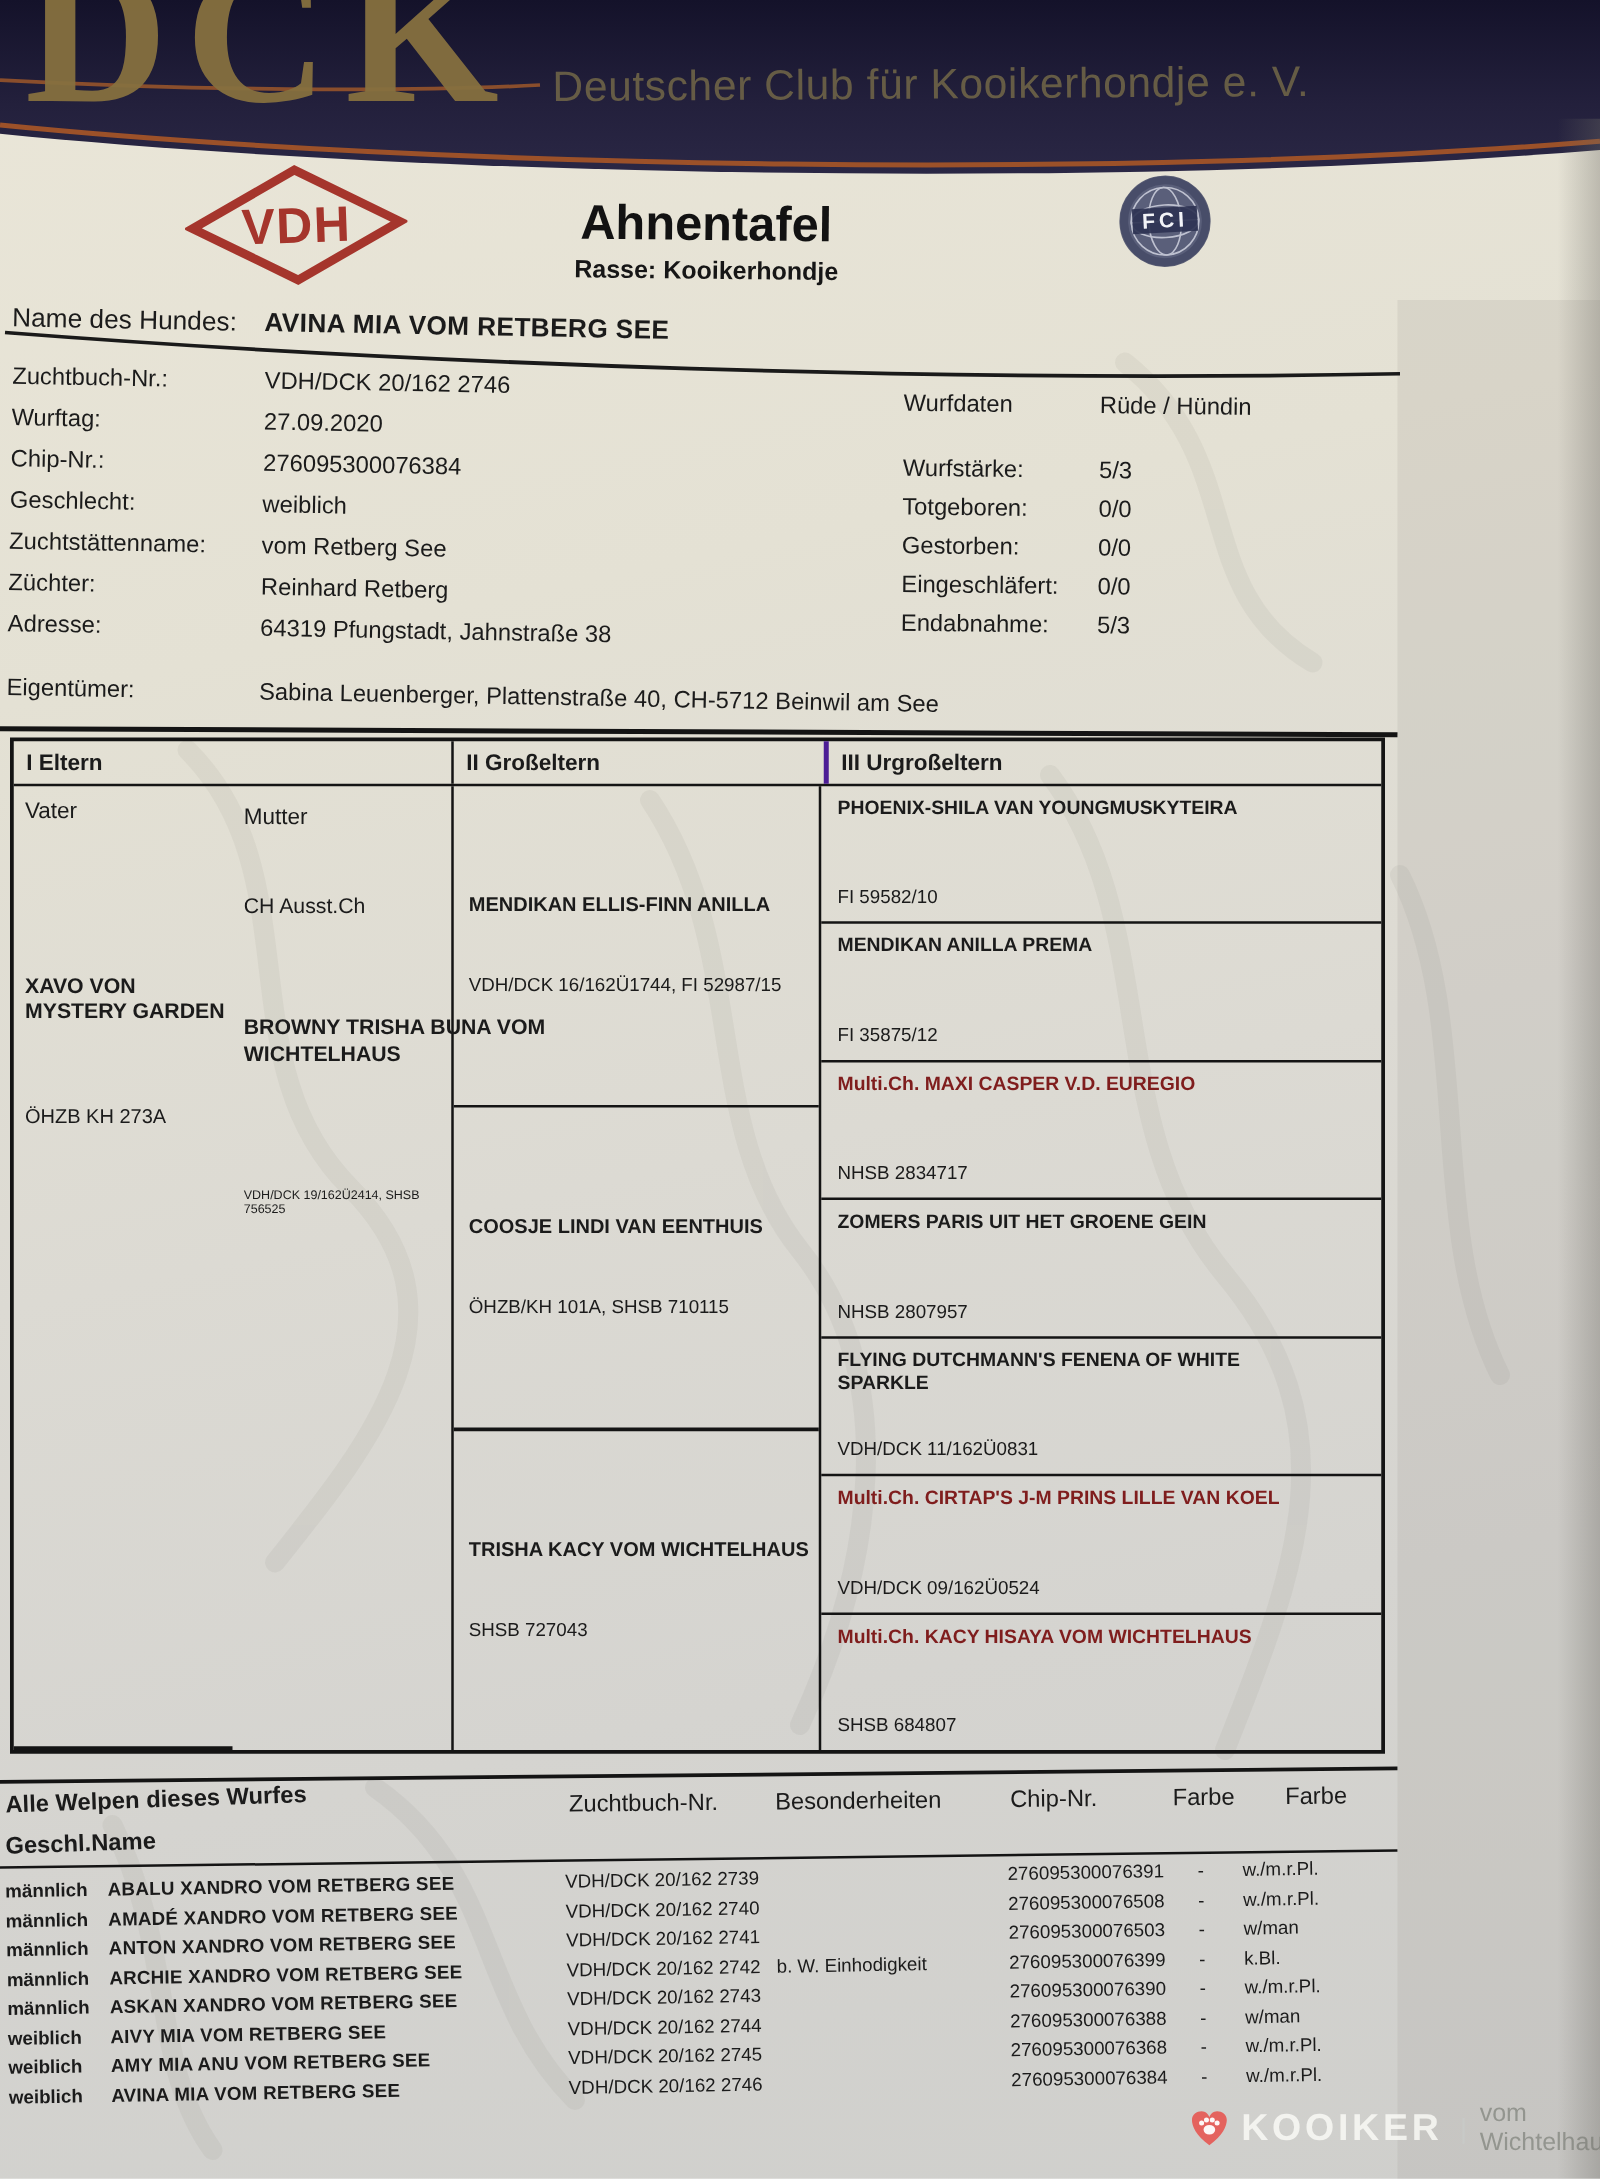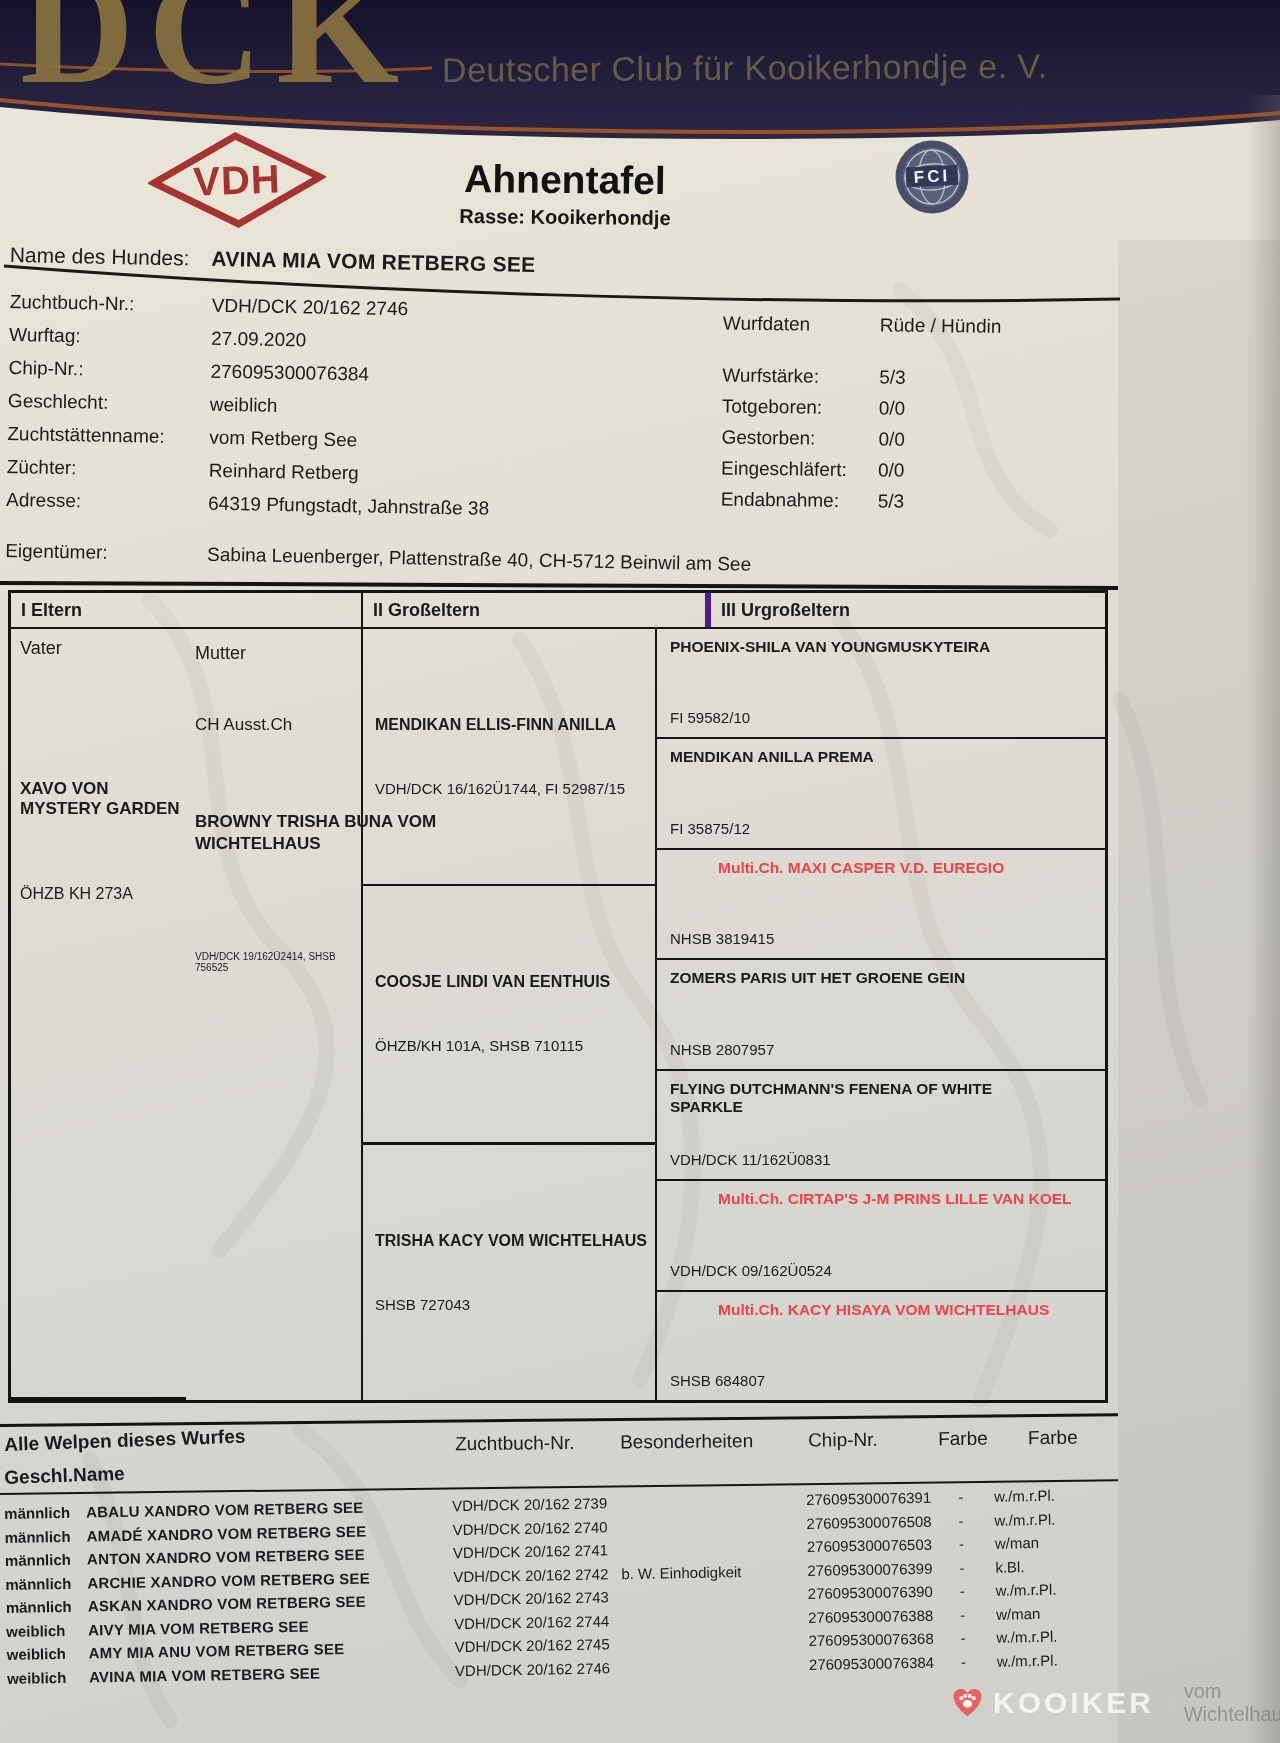"II Großeltern" .ph2 { border-right: 6px solid #4c1d95 -> 4px solid #4c1d95; width: 348px -> 300px }
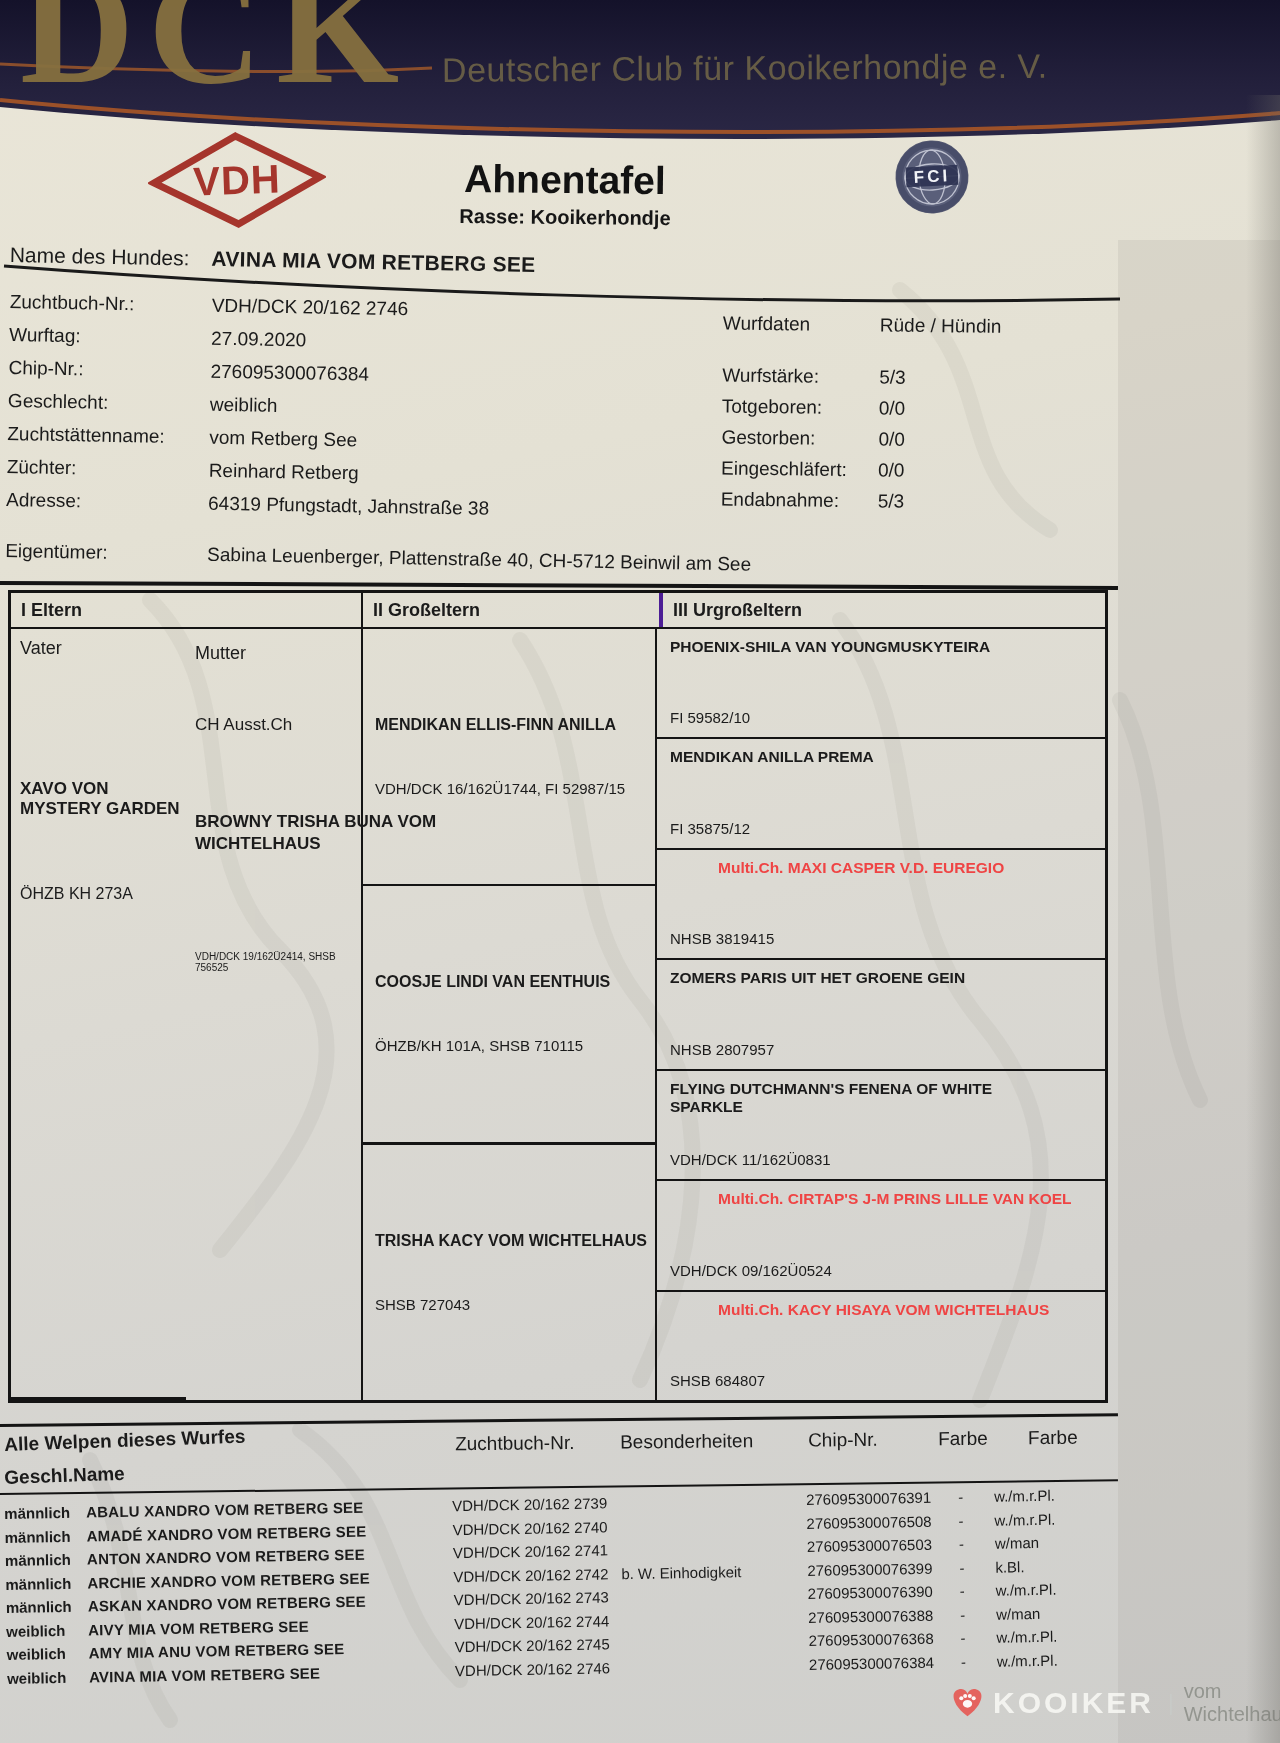"Multi.Ch. MAXI CASPER V.D. EUREGIO" .red { color: #ef4444 -> #7f1d1d; margin-left: 48px -> none }
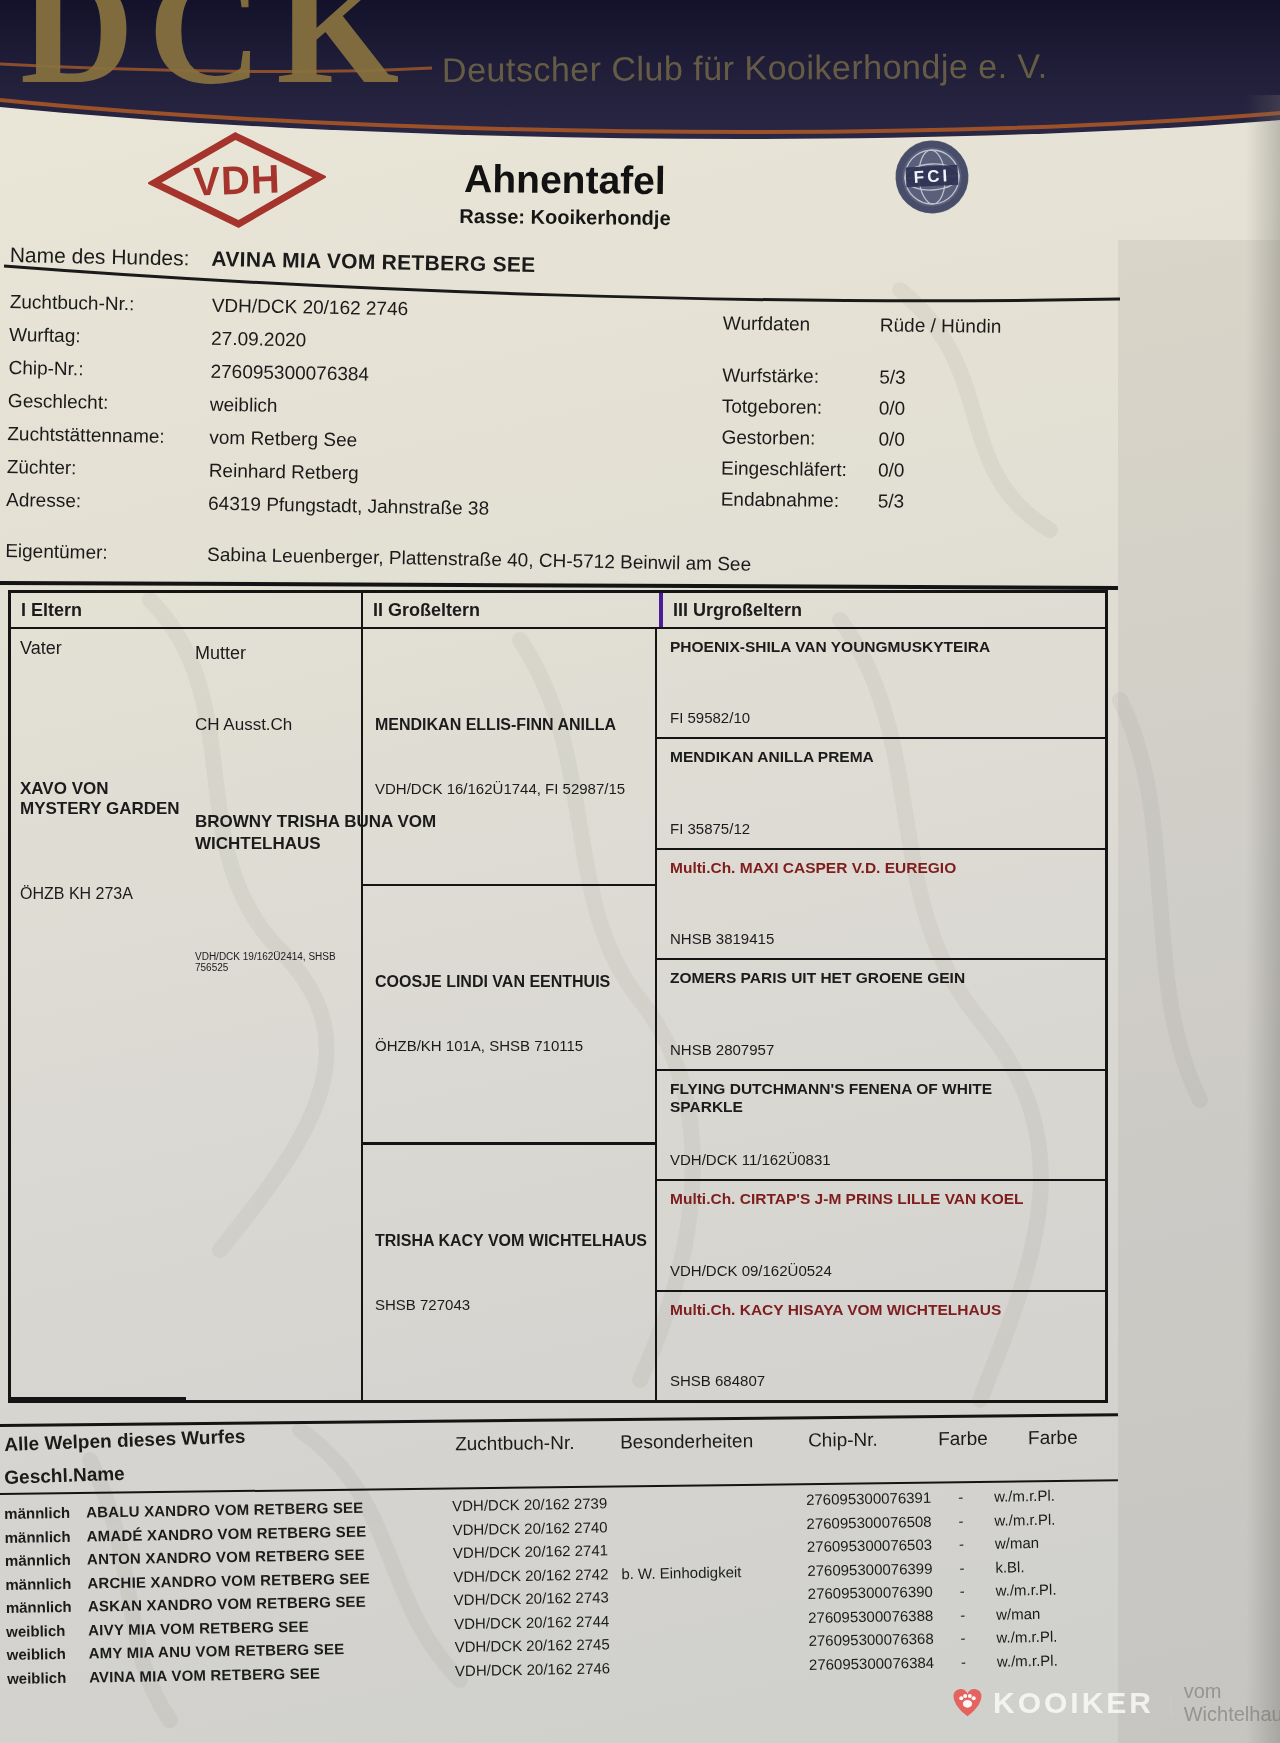"NHSB 3819415" div.preg { text: 3819415 -> 2834717 }
